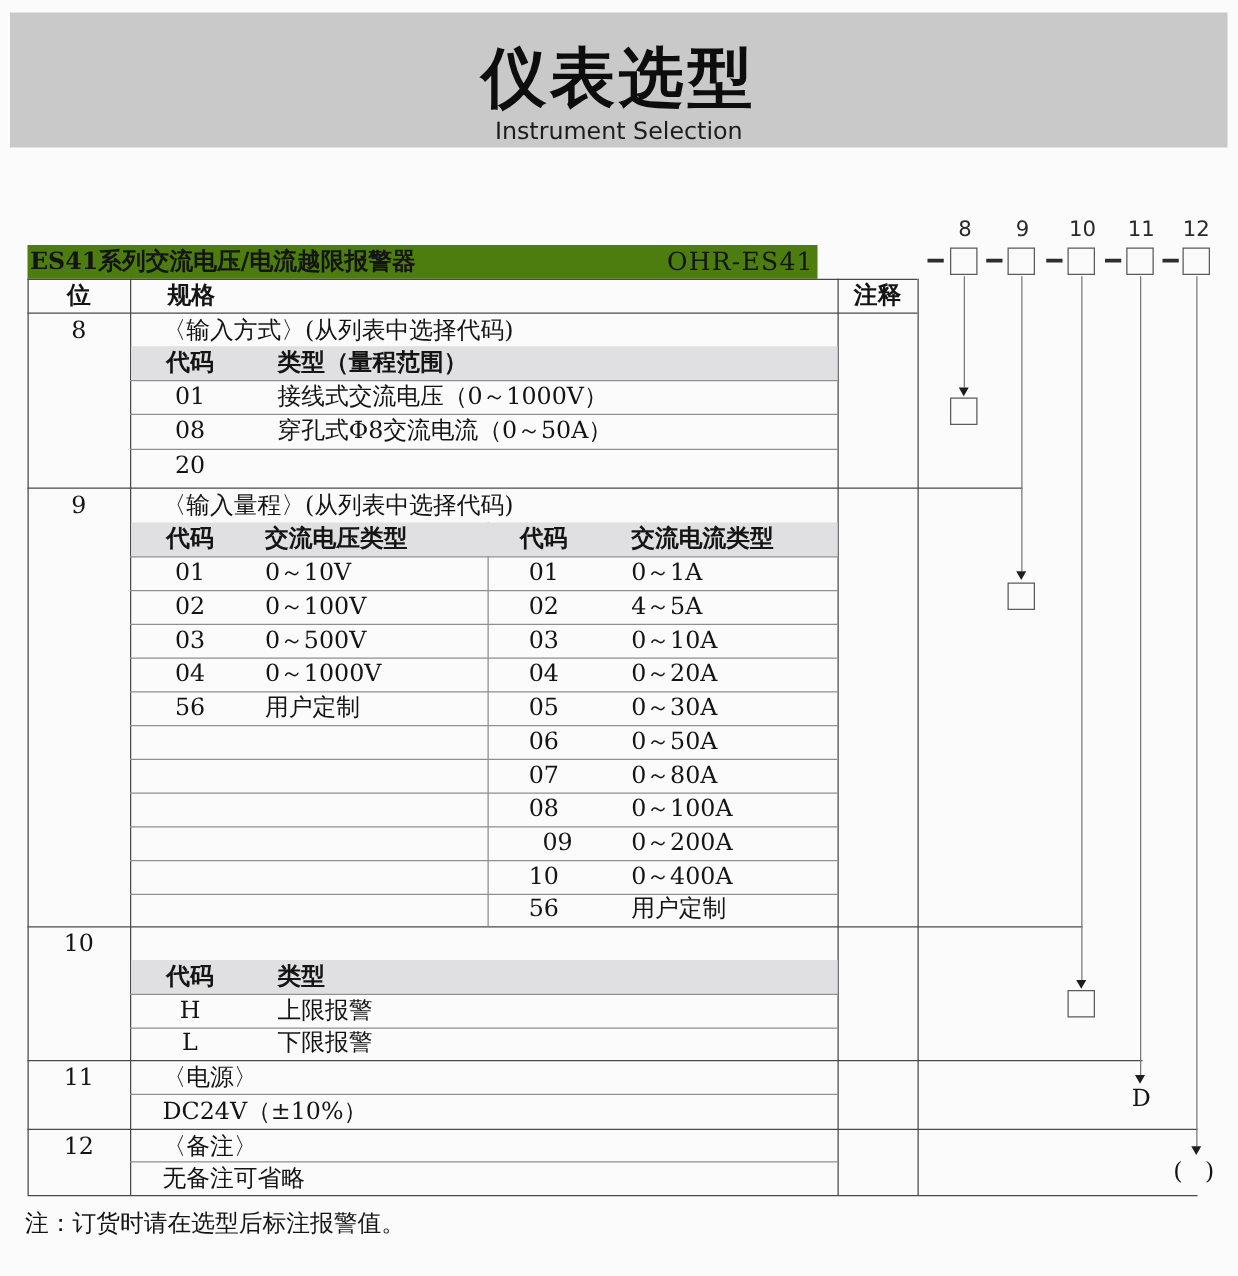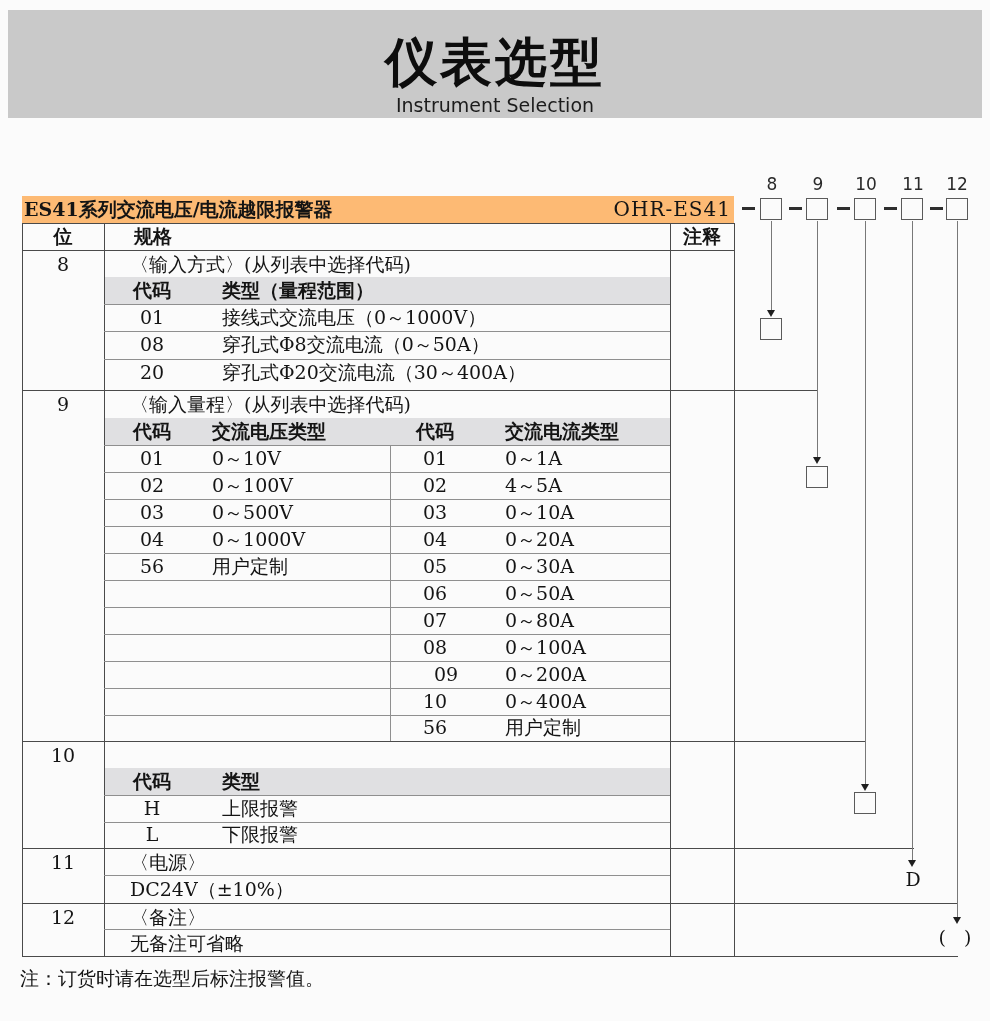"ES41系列交流电压/电流越限报警器" .title-band { background: #fdba74 -> #4d7c0f; width: 712px -> 632px }
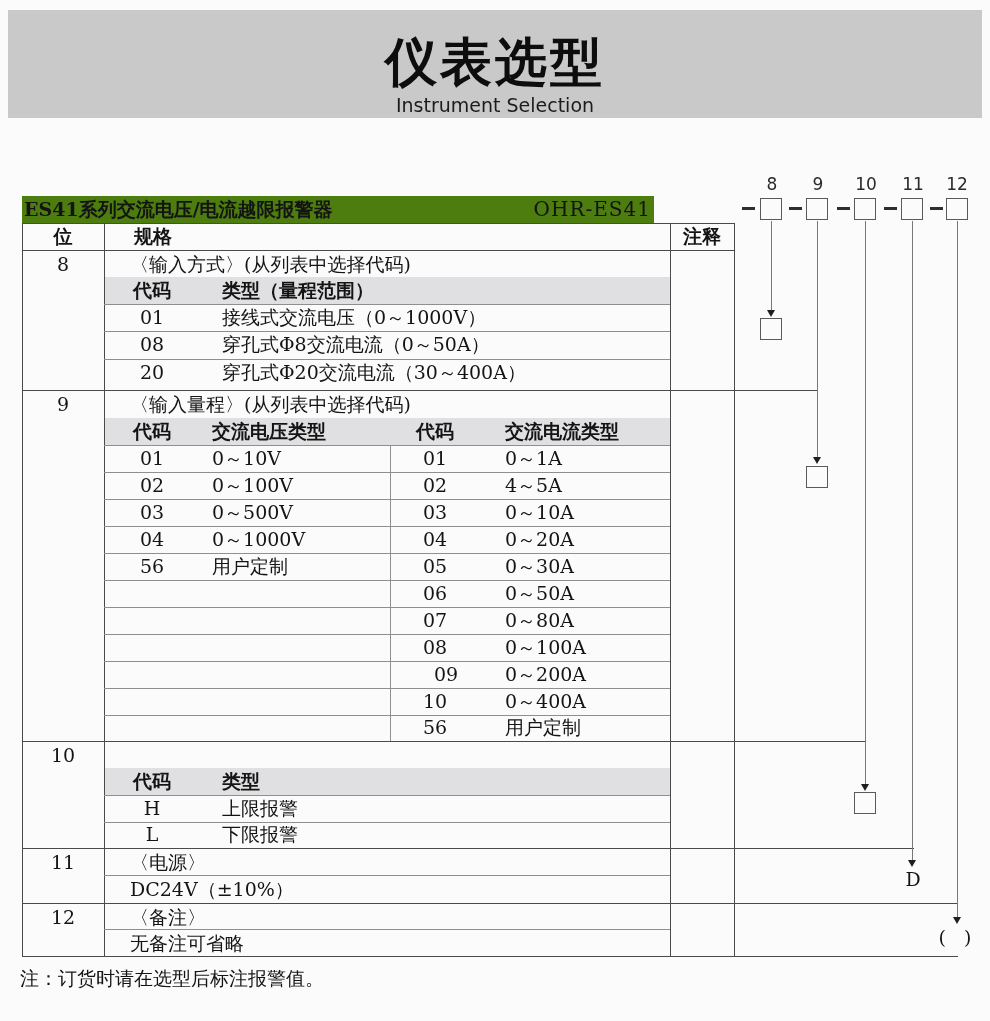"穿孔式Φ20交流电流（30～400A）" div.cell { html: <div>穿孔式Φ20交流电流（30～400A）</div> -> none }
